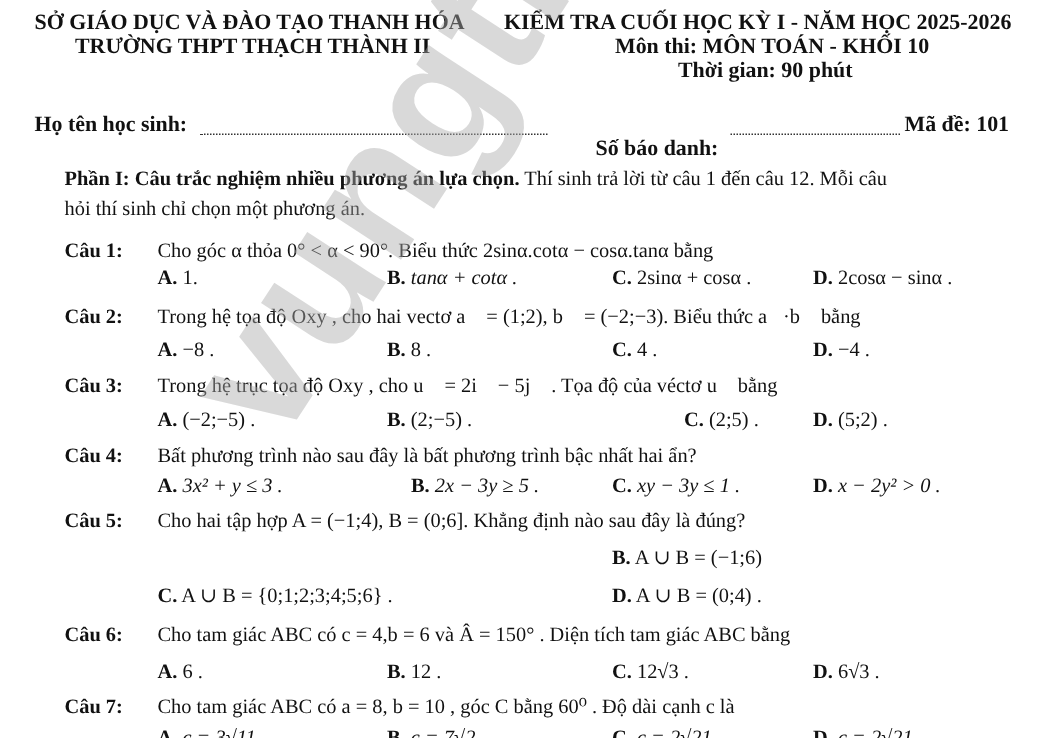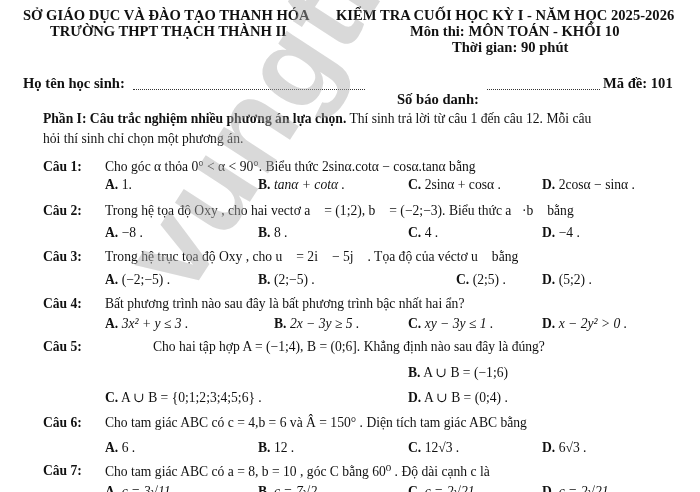"Cho hai tập hợp A" div.abs { margin-left: 48px -> none }
